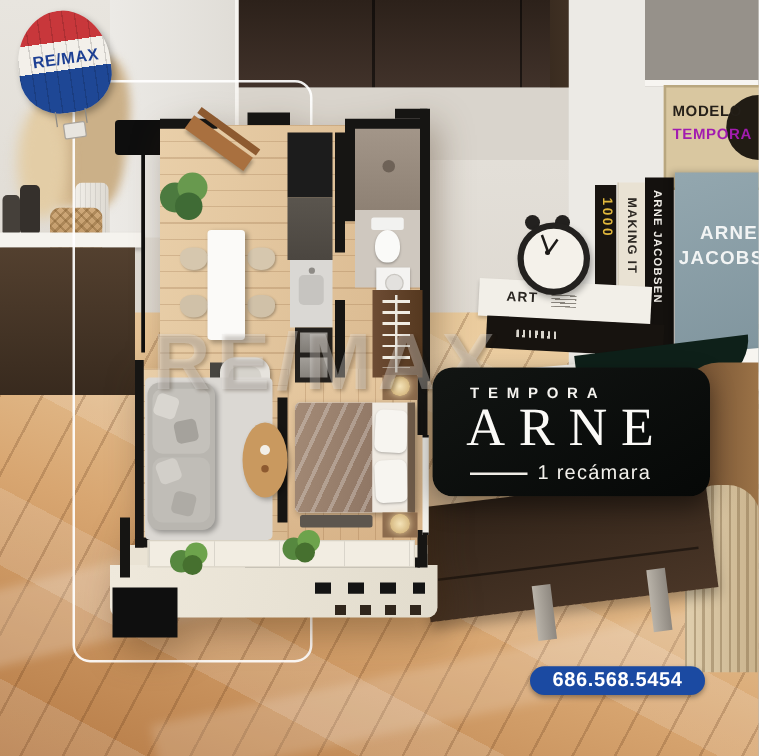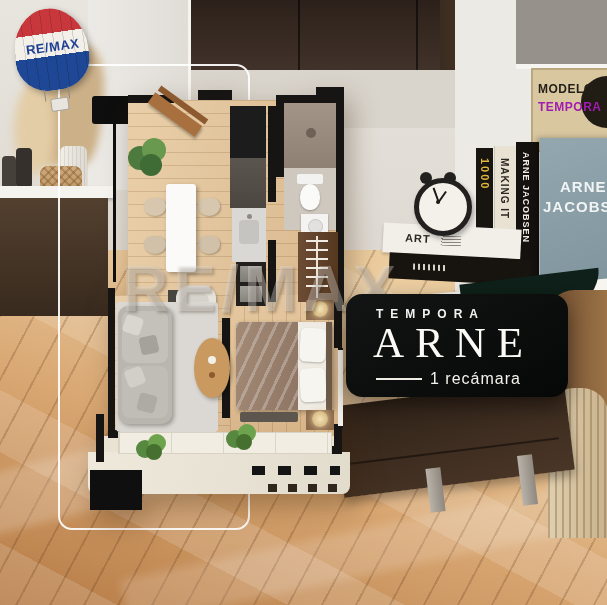"686.568.5454" div { html: none -> <div> <span>686.568.5454</span> </div> }
